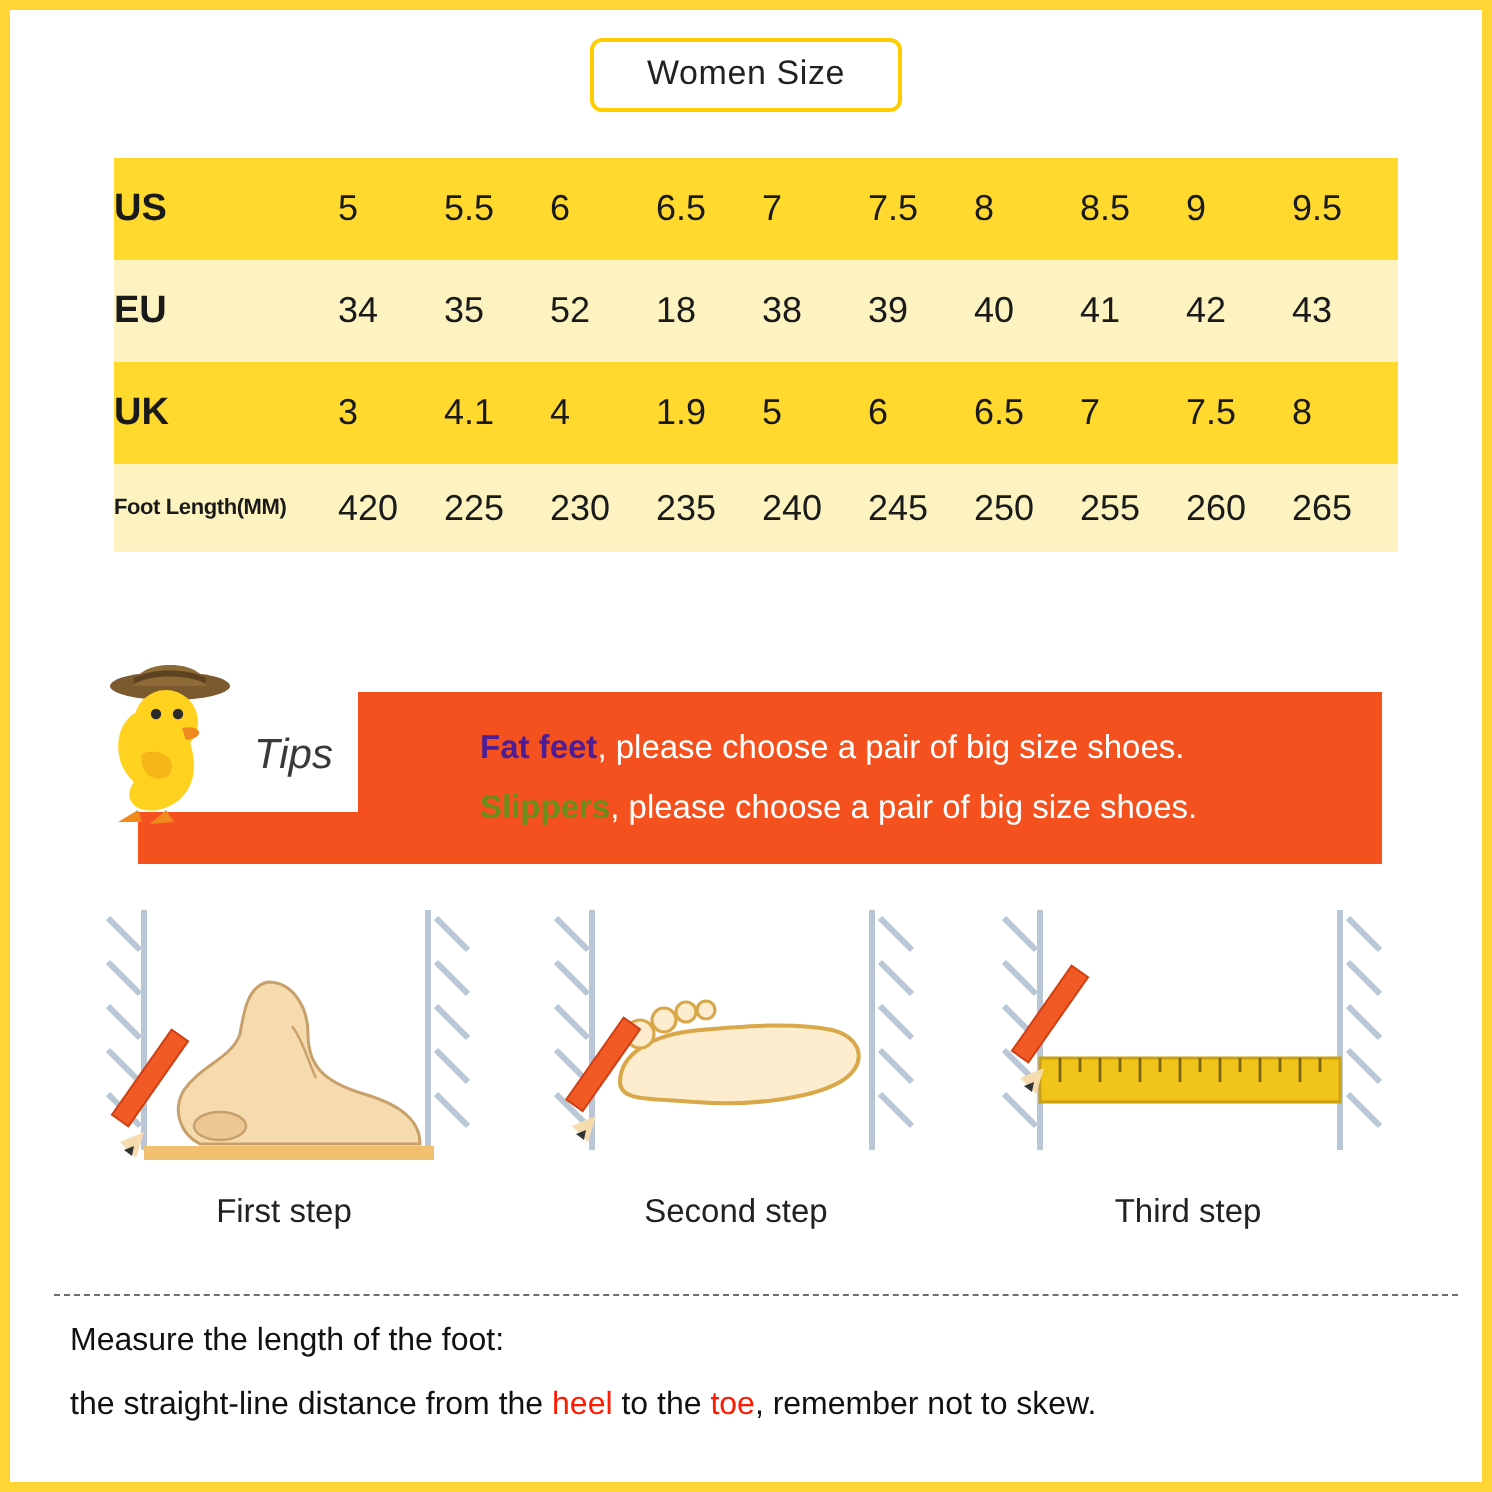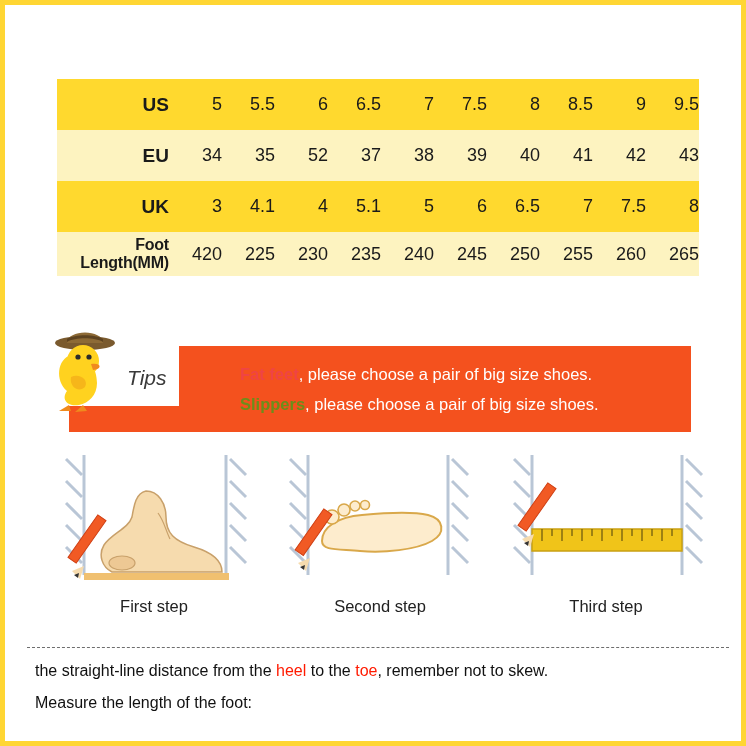"Women Size" div.title-wrap { html: none -> <div> <div>Women Size</div> </div> }
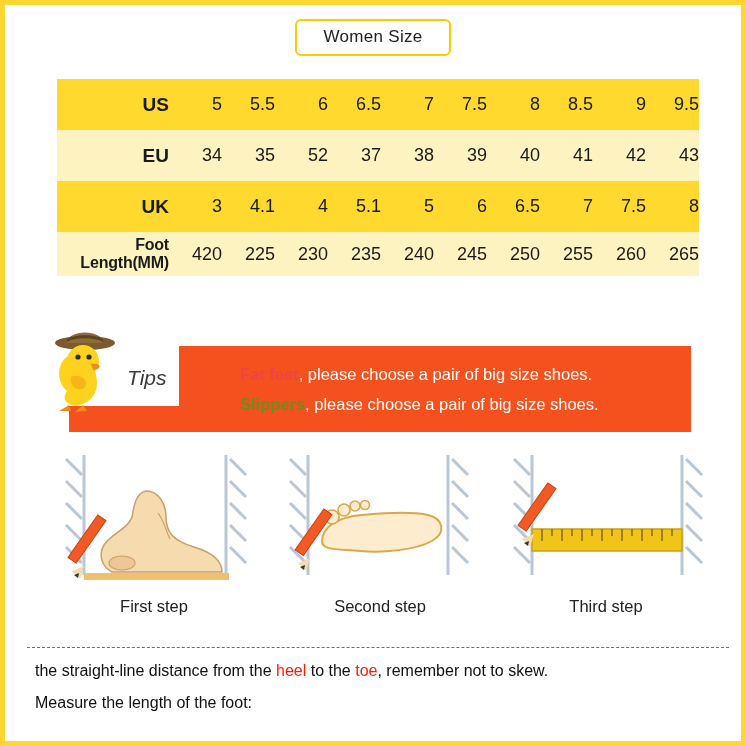"US" .size-table td { text-align: right -> left }
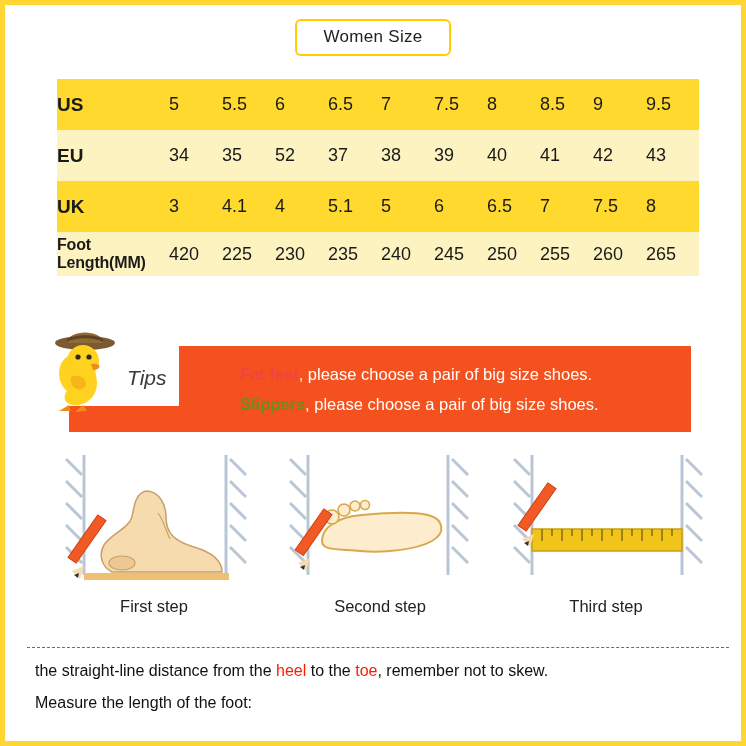"37" td { text: 37 -> 18 }
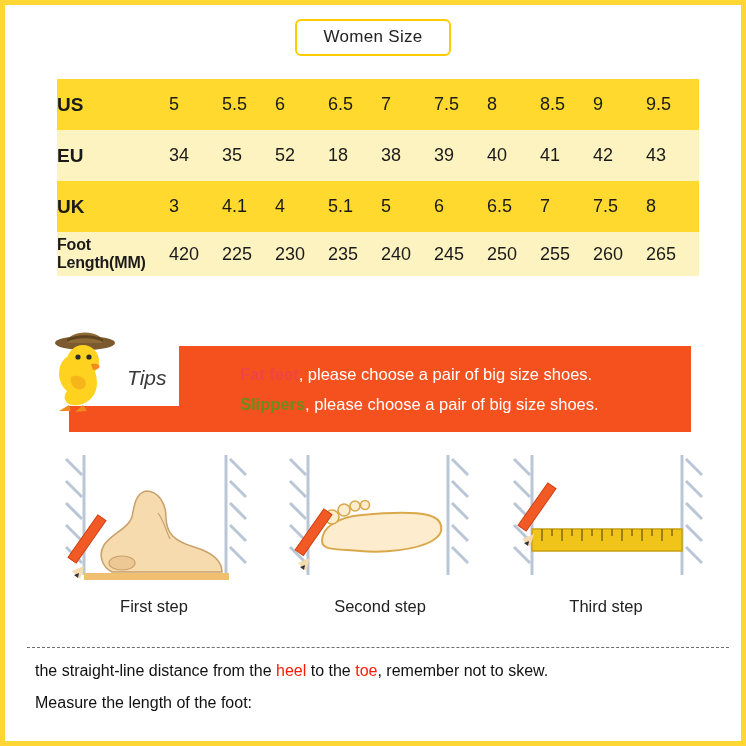"5.1" td { text: 5.1 -> 1.9 }
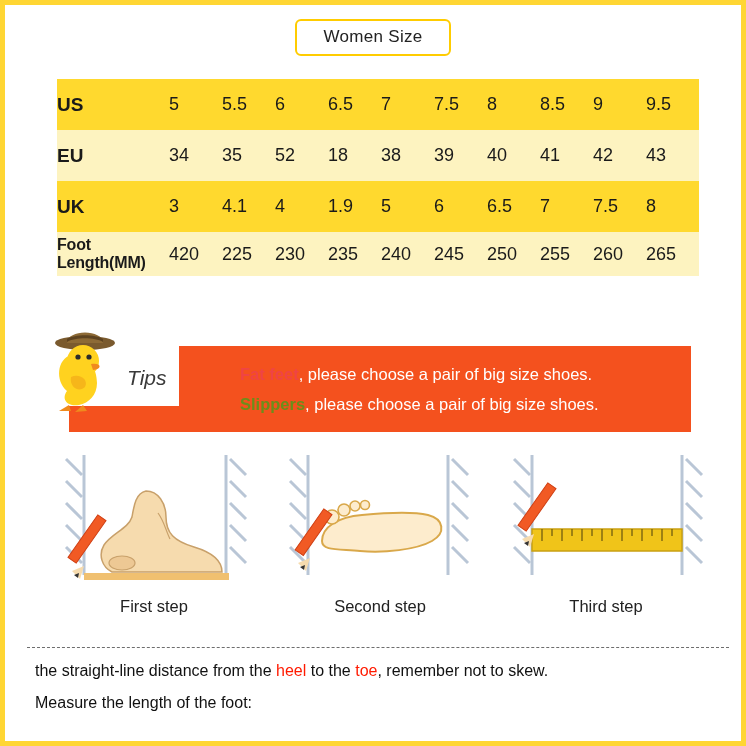"Foot Length(MM)" .size-table td.label-small { font-size: 16px -> 11px }
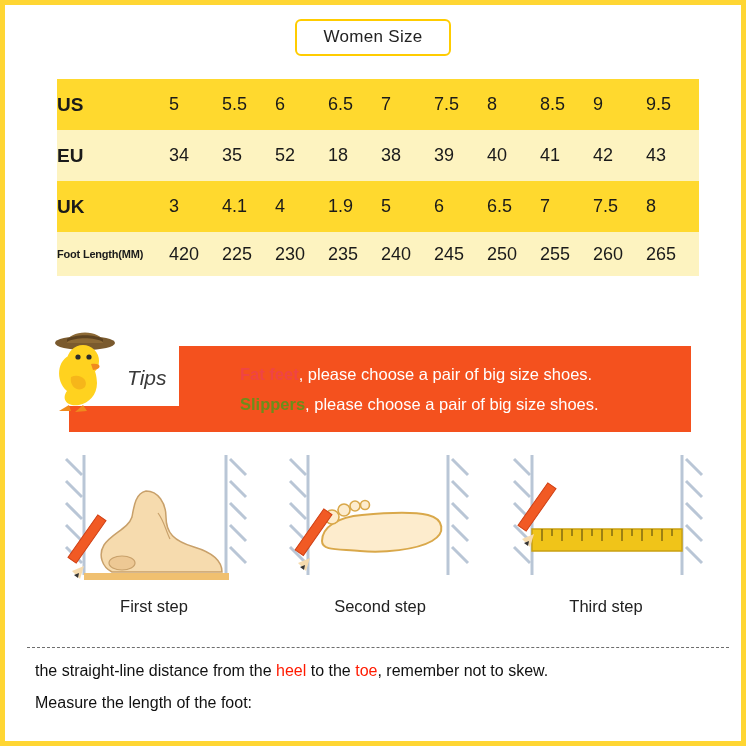"Fat feet" .kw-fat { color: #ef4444 -> #4c1d95 }
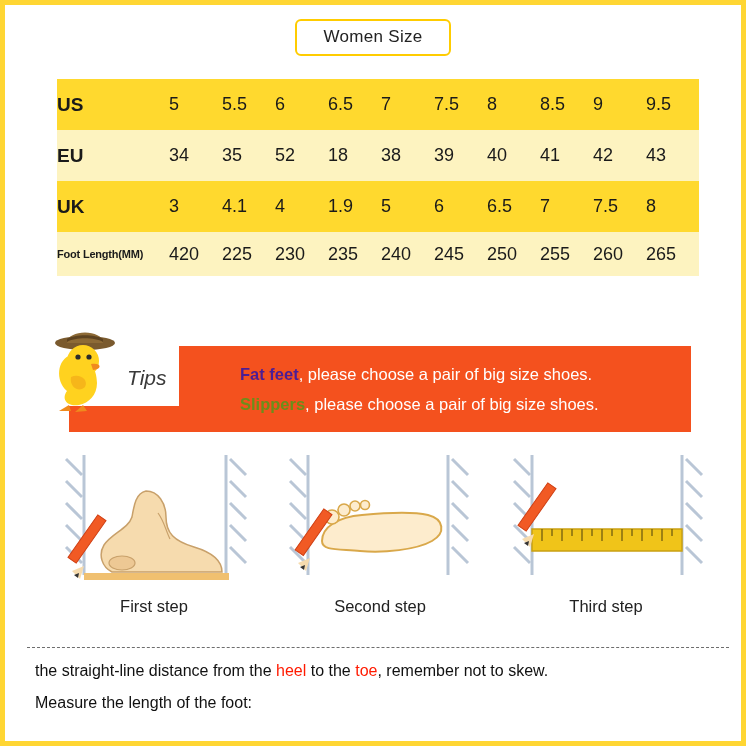"First step" .steps { left: 36px -> 24px }
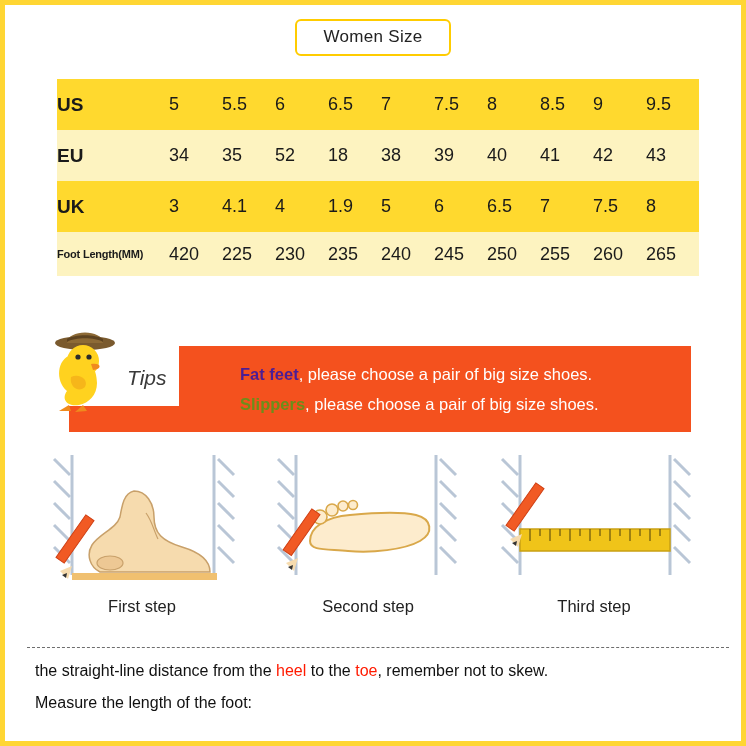"the straight-line distance from the" div.note-line { order: before "Measure the length of the" -> after "Measure the length of the" }
